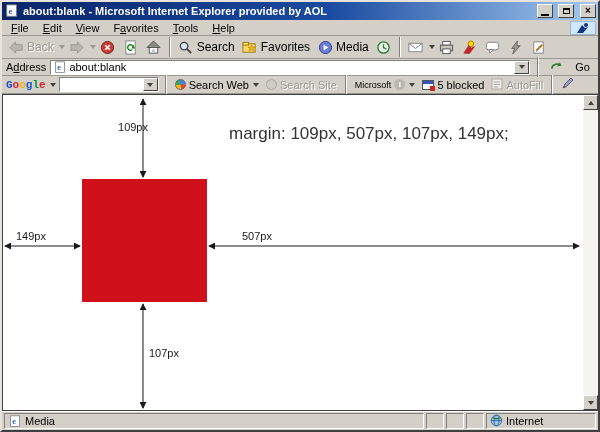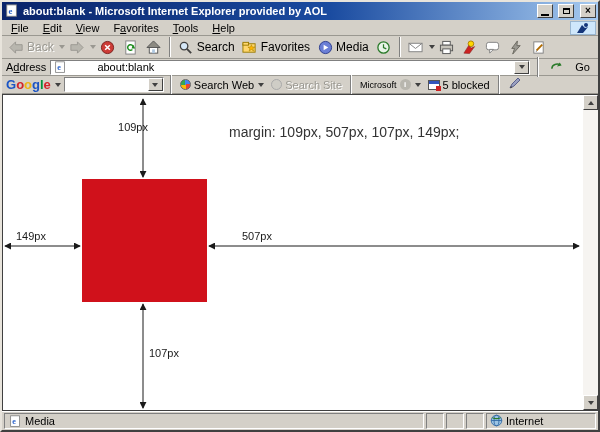"about:blank" .addr-field input { margin-left: 28px -> none }
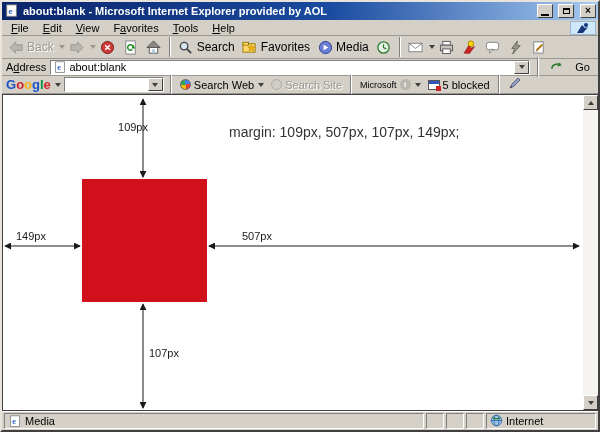"Google" .google-logo { font-family: none -> Liberation Mono, monospace; font-size: 13px -> 11px }
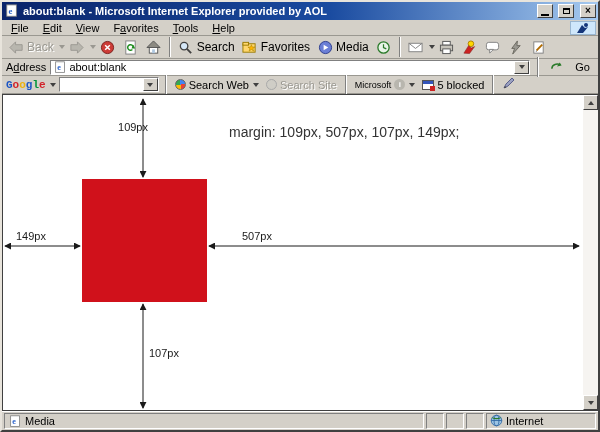"AutoFill" span.tb-btn { html: none -> <span> <span> <svg> <rect></rect> <line></line> <line></line> <line></line> </svg> </span> <span>AutoFill</span> </span> }
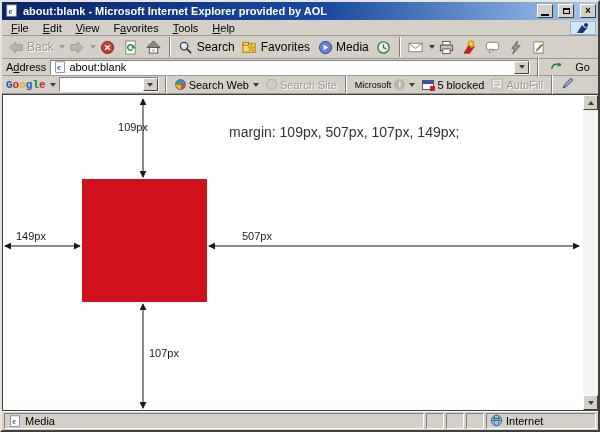"margin: 109px, 507px, 107px, 149px;" .margin-note { font-size: 14px -> 17px }
